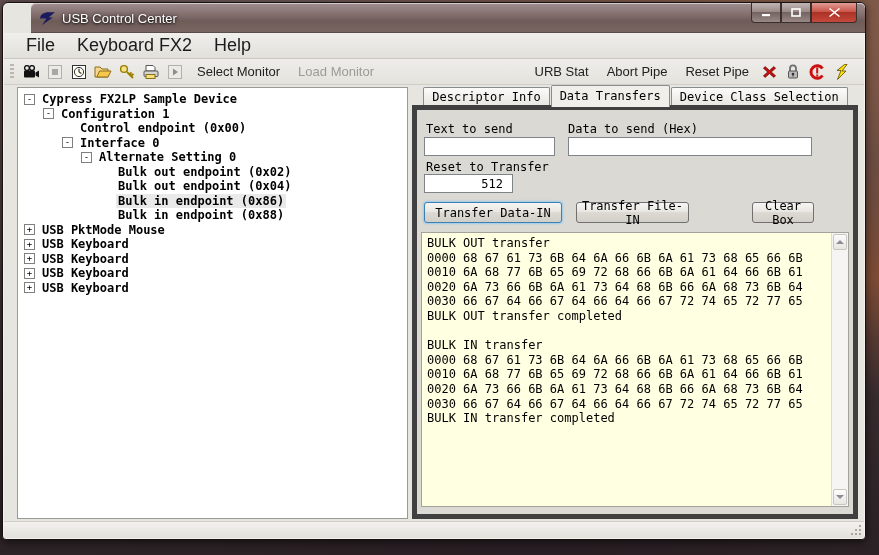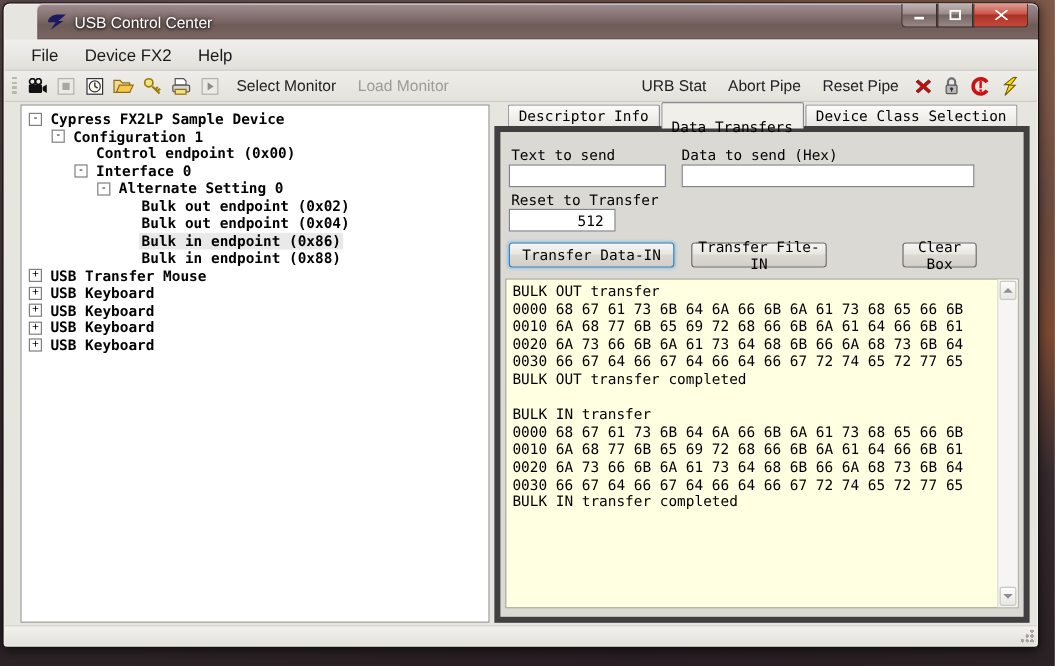"File" .menu-item { font-size: 14px -> 18px }
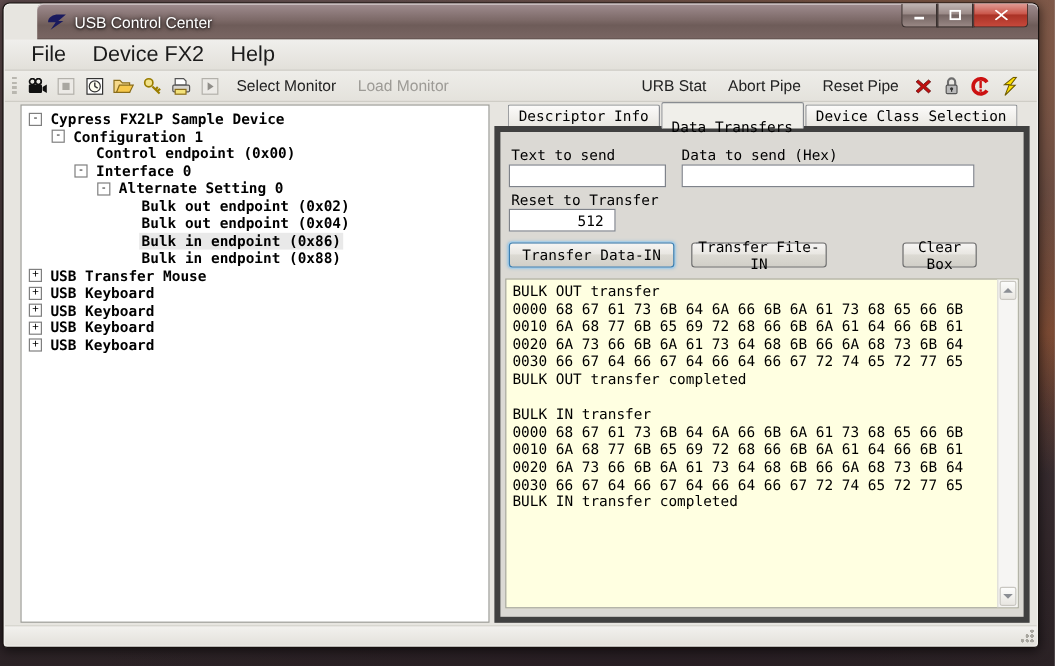"Device FX2" span.menu-item { text: Device -> Keyboard }
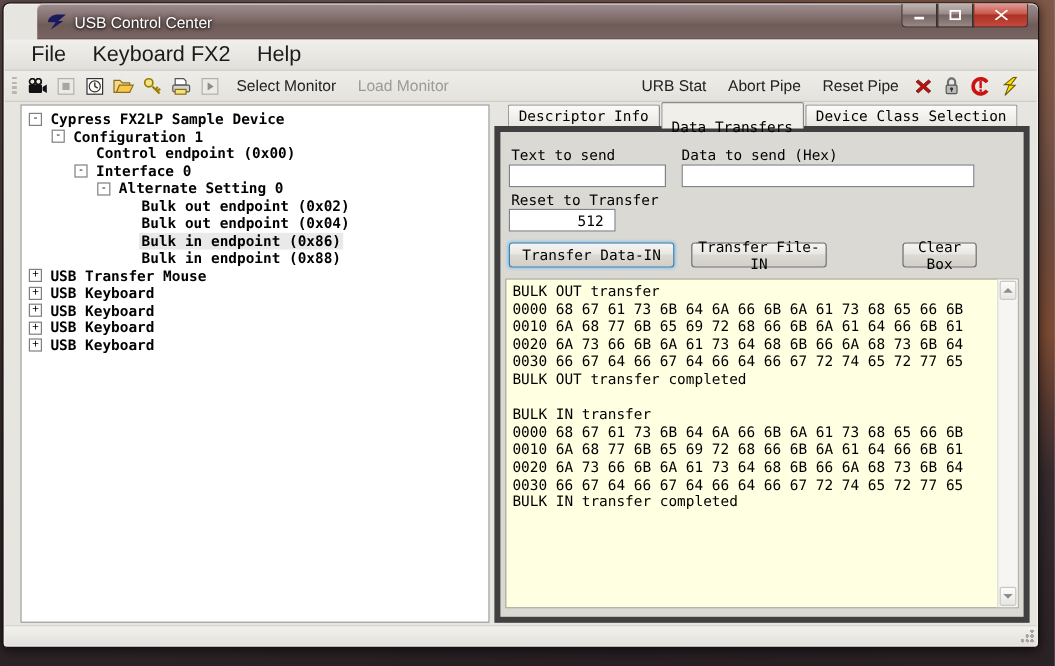"Data Transfers" .tab.active { padding-top: 13px -> 3px }
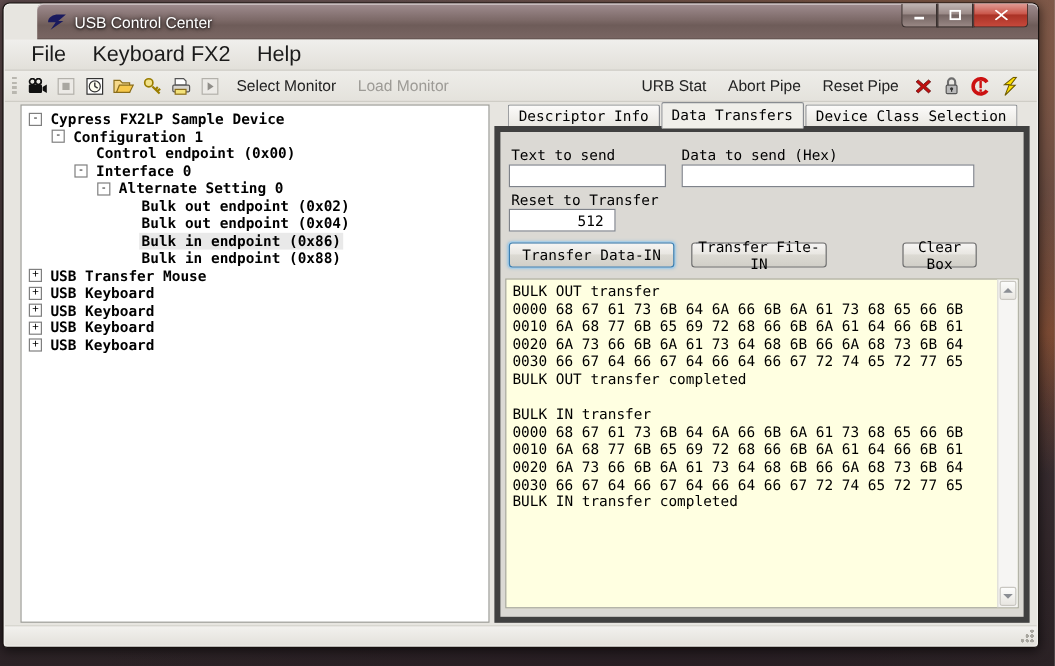"USB Transfer Mouse" span.tree-label { text: Transfer -> PktMode }
